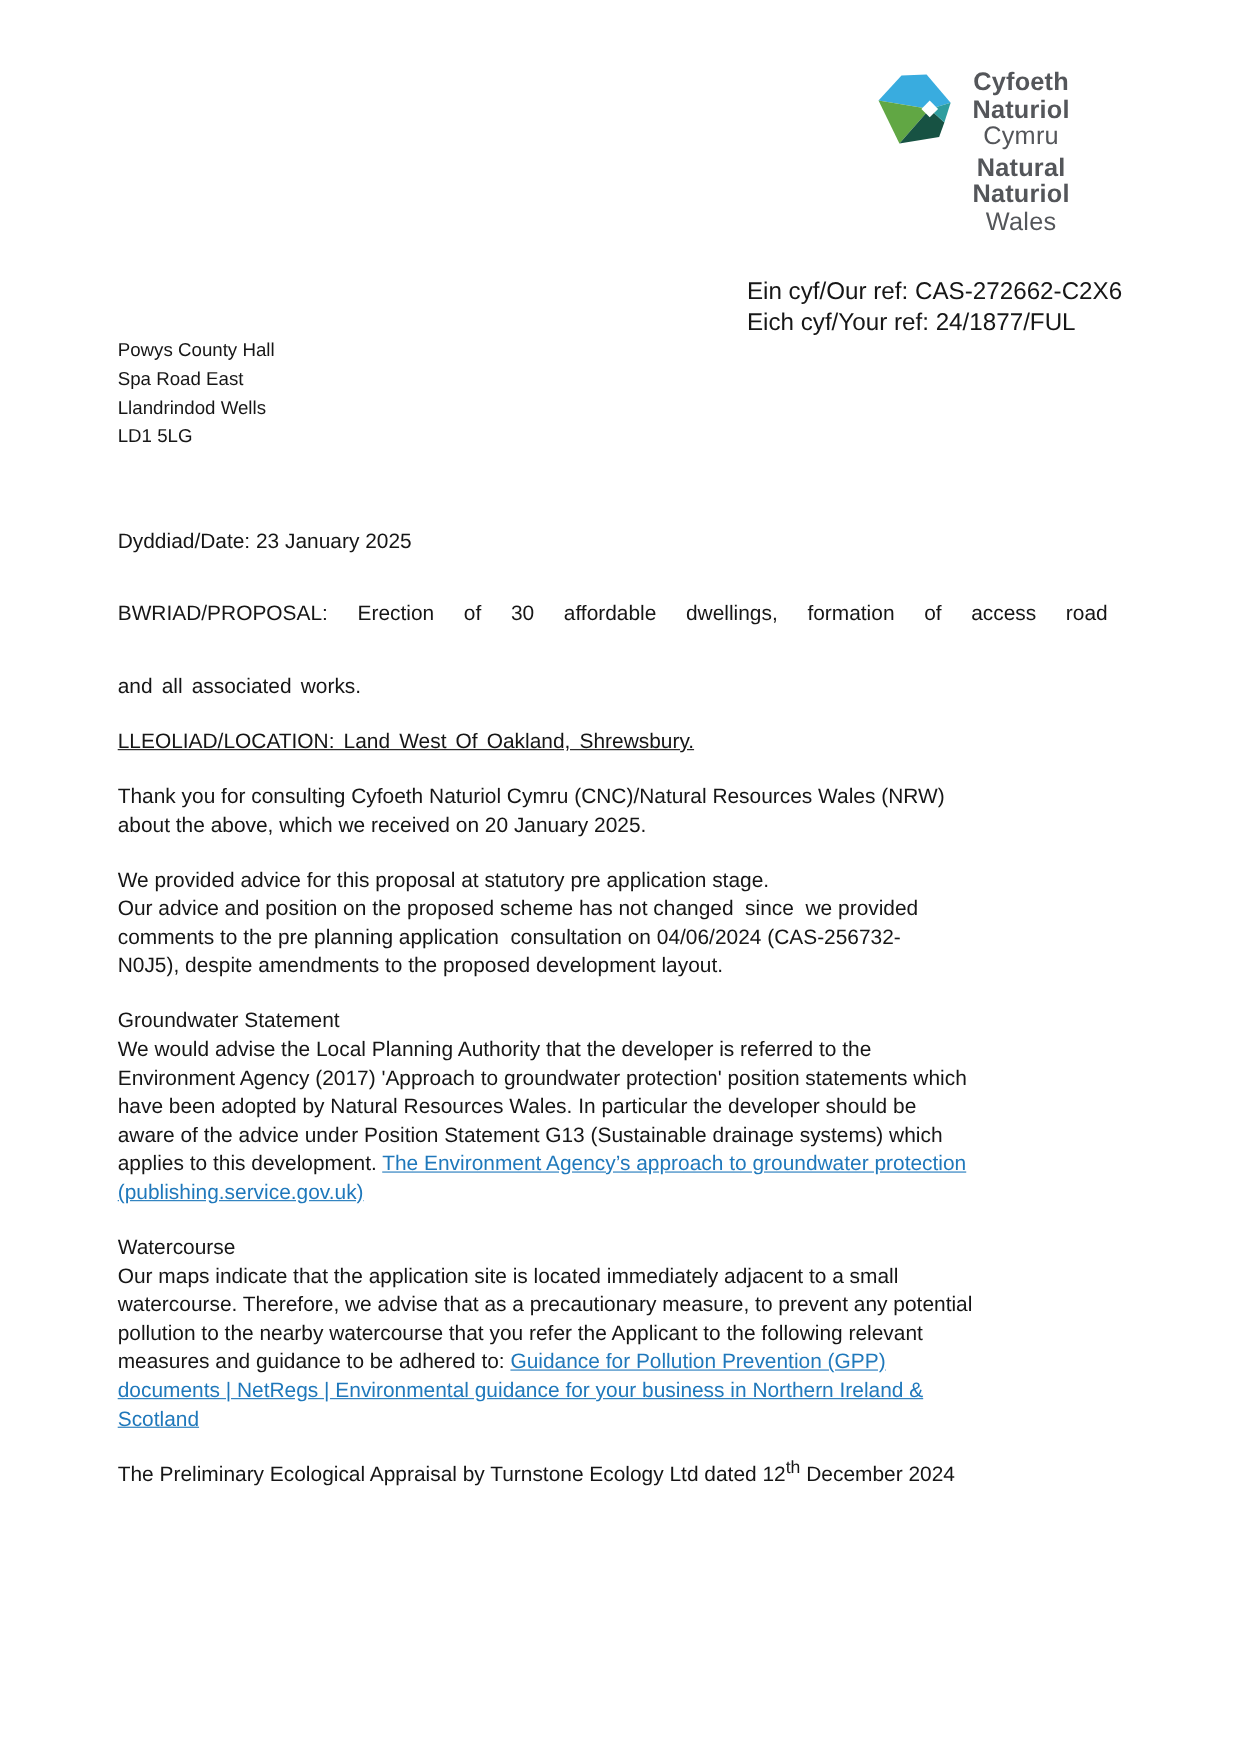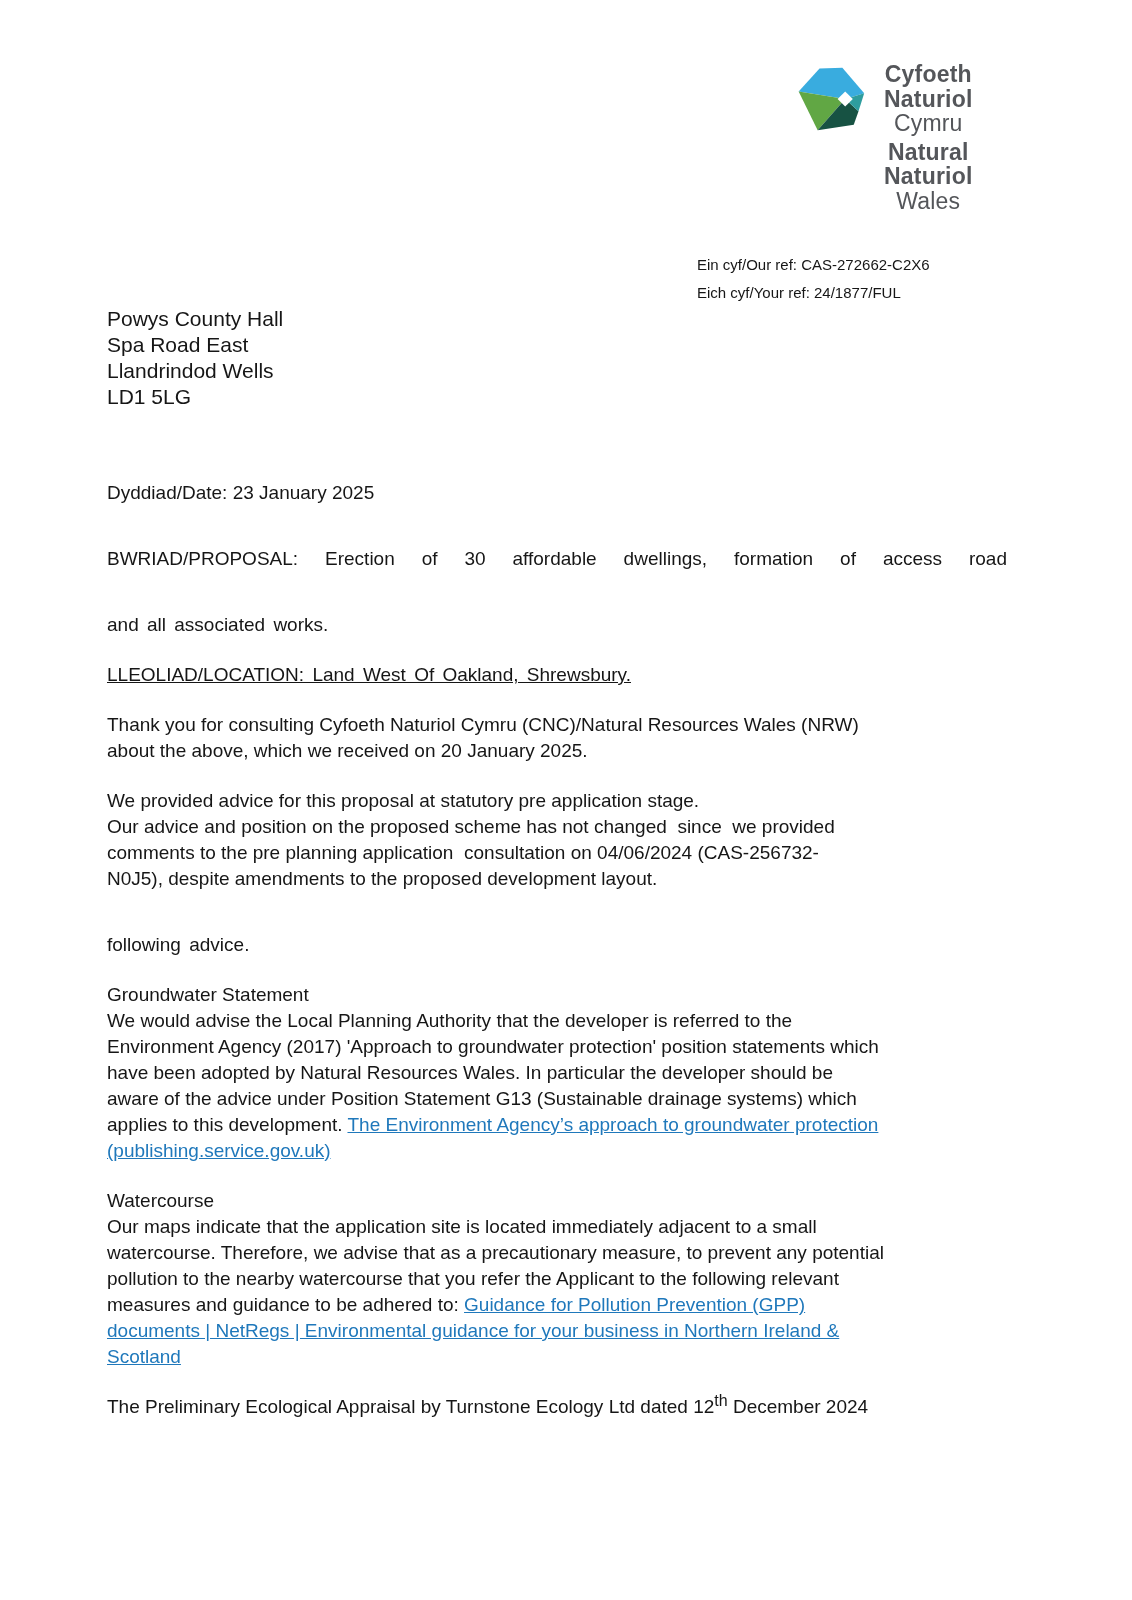"Ein cyf/Our ref: CAS-272662-C2X6" .refs { font-size: 15px -> 22px; left: 697px -> 679px }
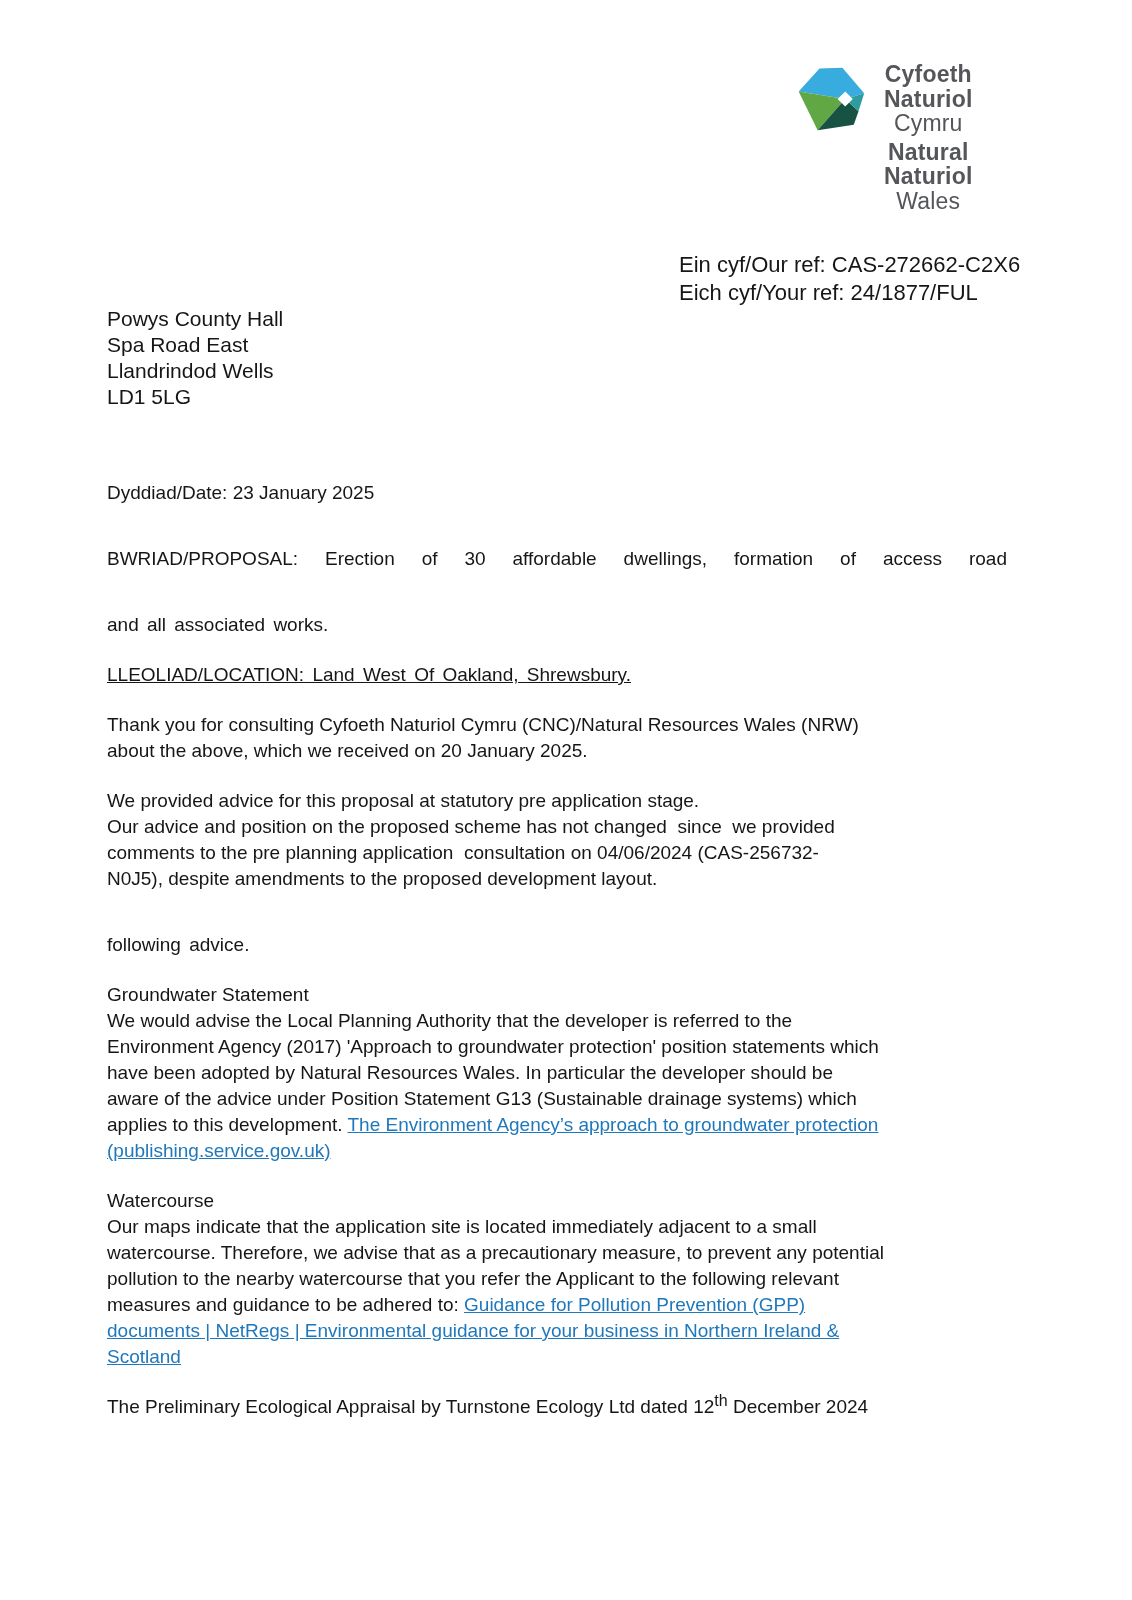"Powys County Hall" .address { font-size: 21px -> 17px }
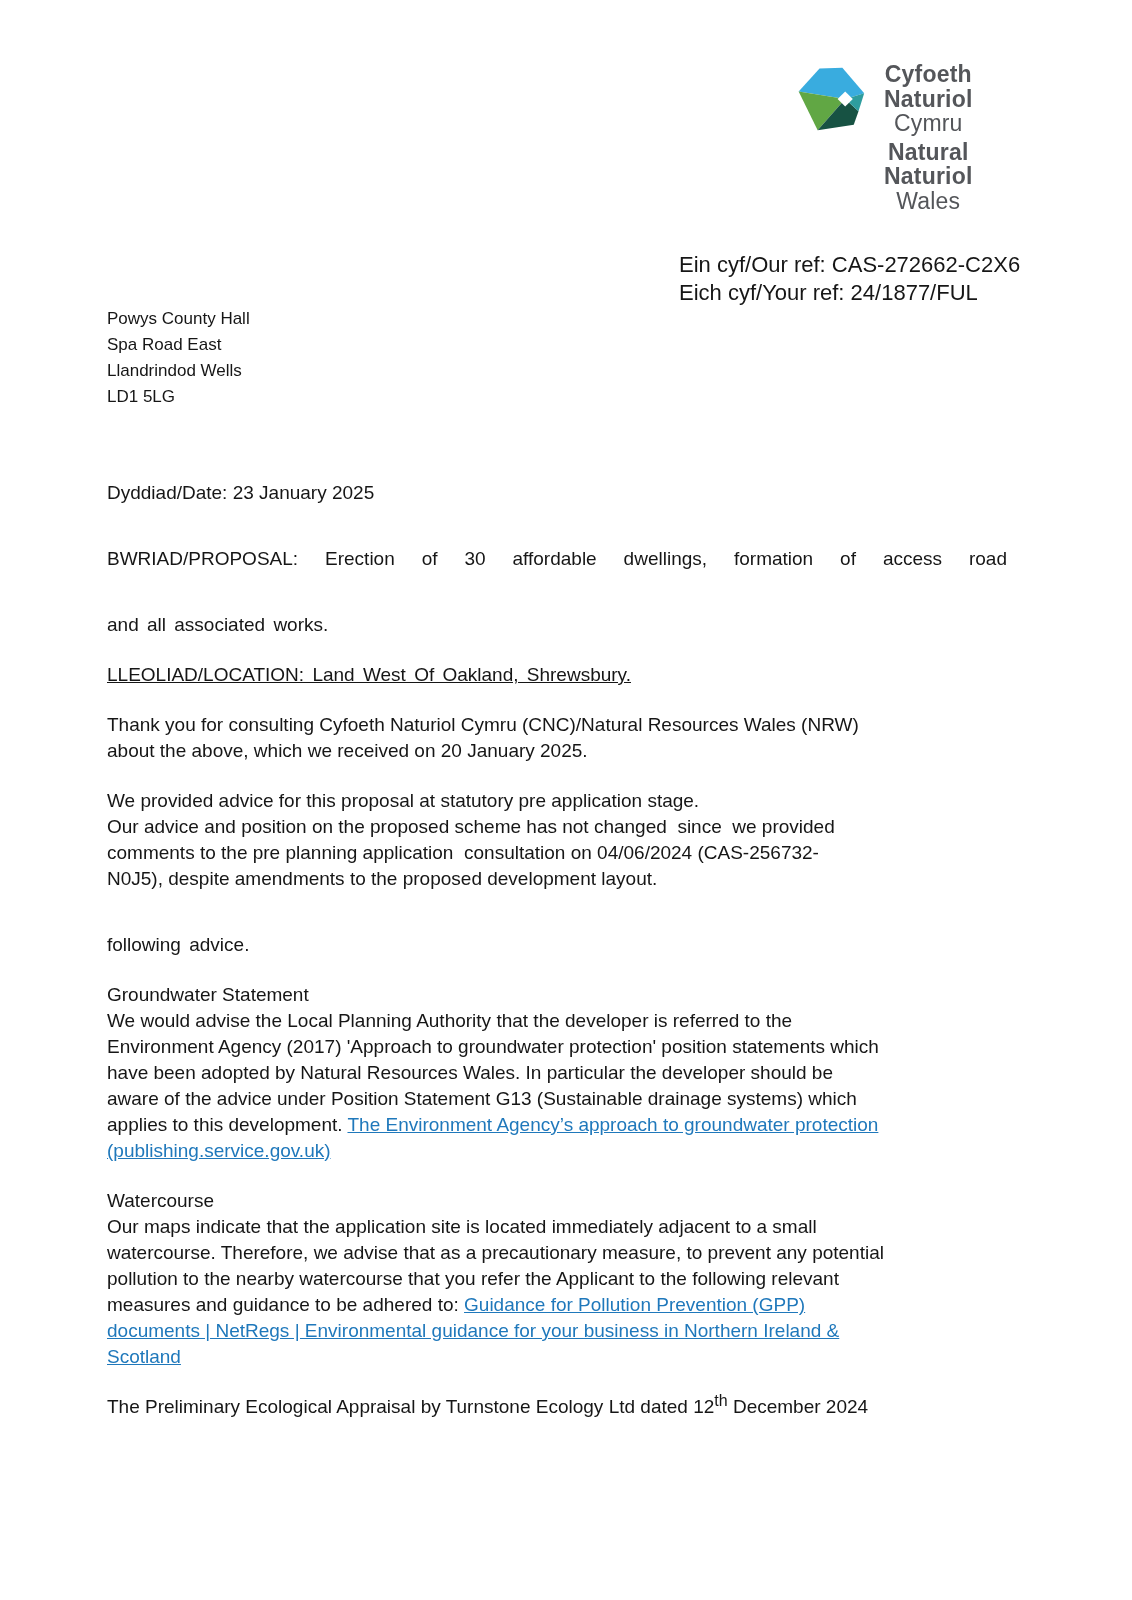"following advice." div.jline { html: <div>following advice.</div> -> none }
